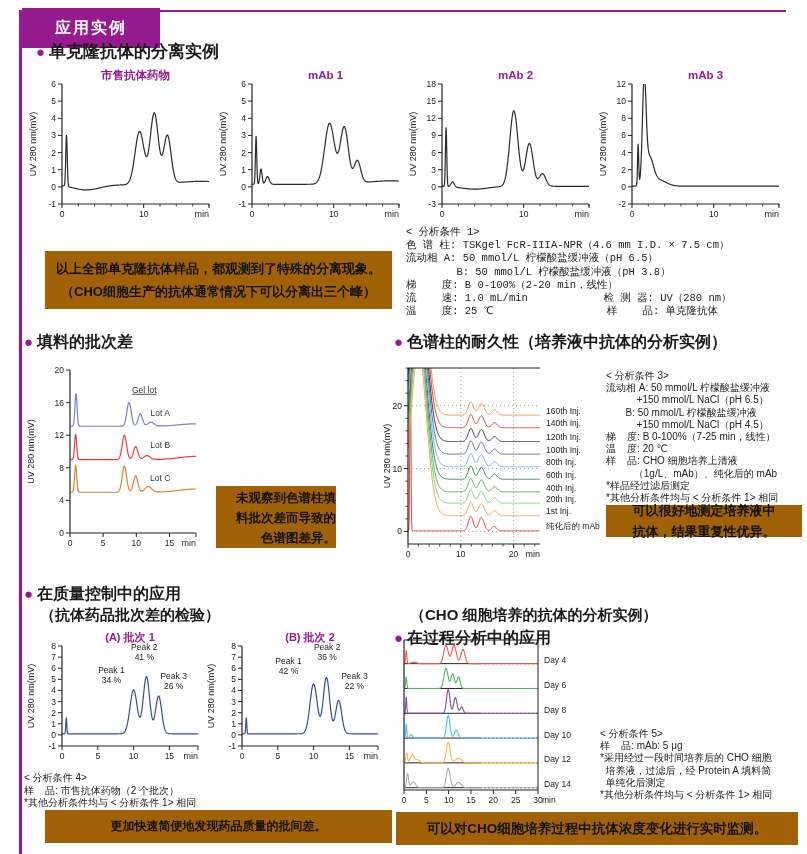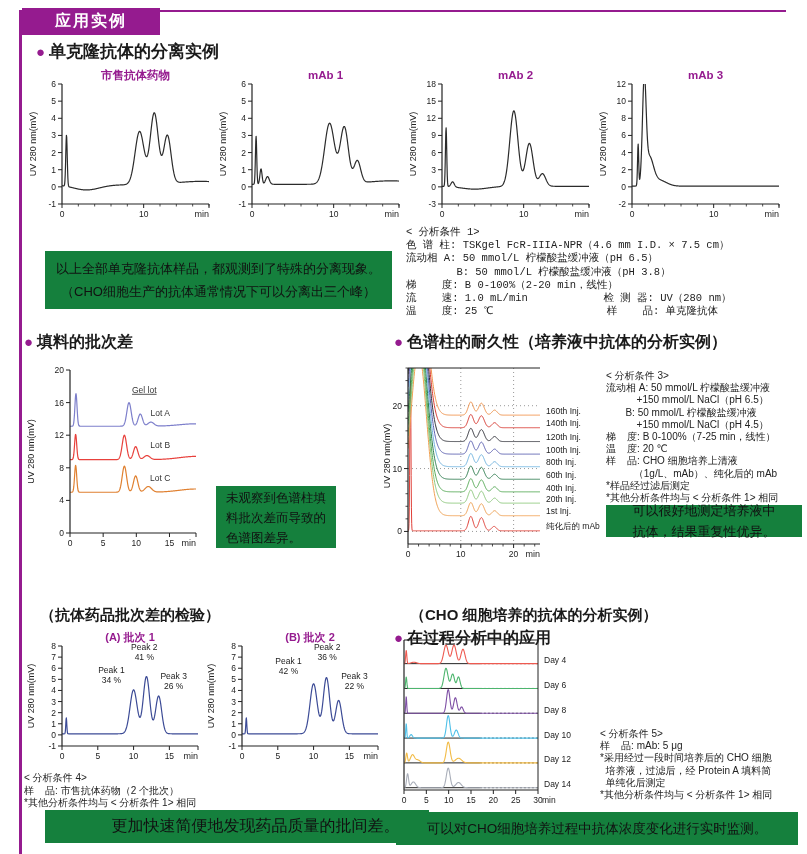"应用实例" div.abs { height: 27px -> 40px }
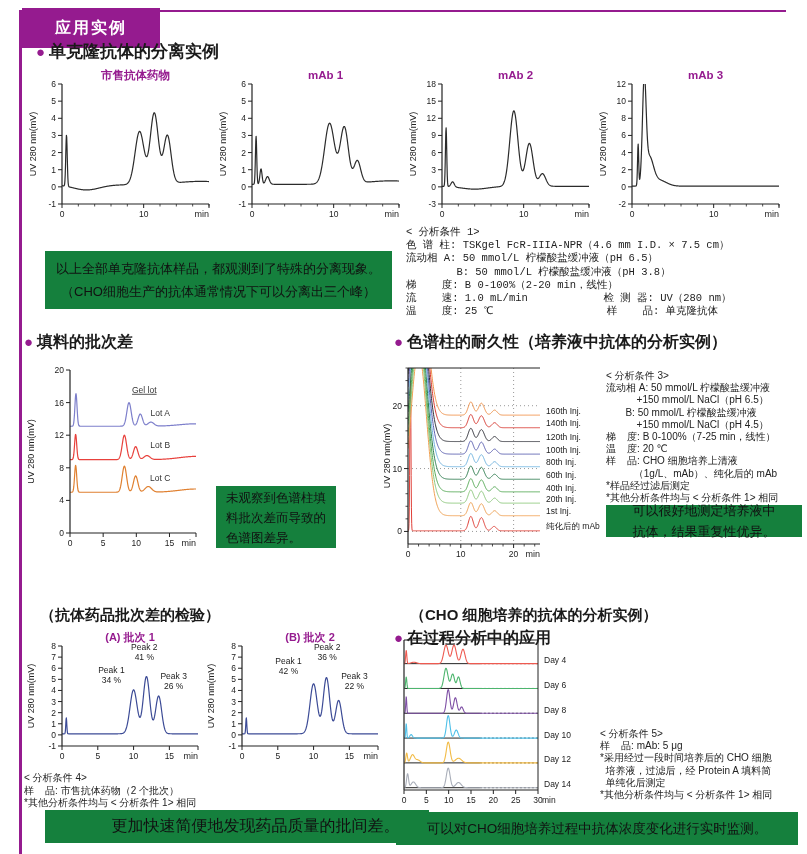"以上全部单克隆抗体样品，都观测到了特殊的分离现象。" .note { background: #15803d -> #a16207; font-weight: normal -> bold; text-align: none -> right }
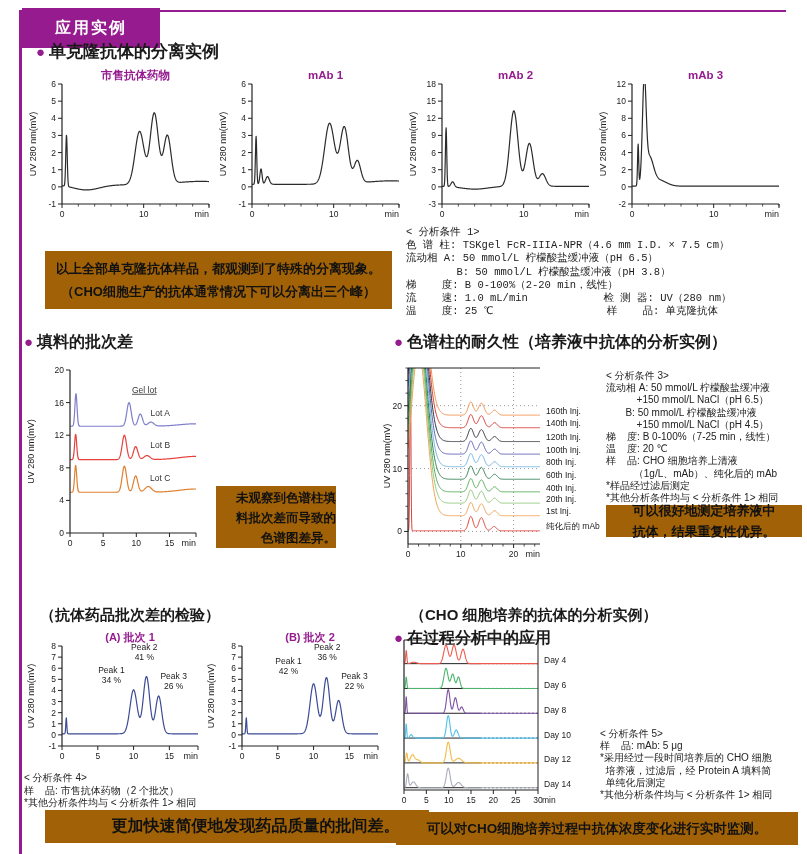"● 在质量控制中的应用" div.abs { html: none -> <div> <span>●</span><span>在质量控制中的应用</span> </div> }
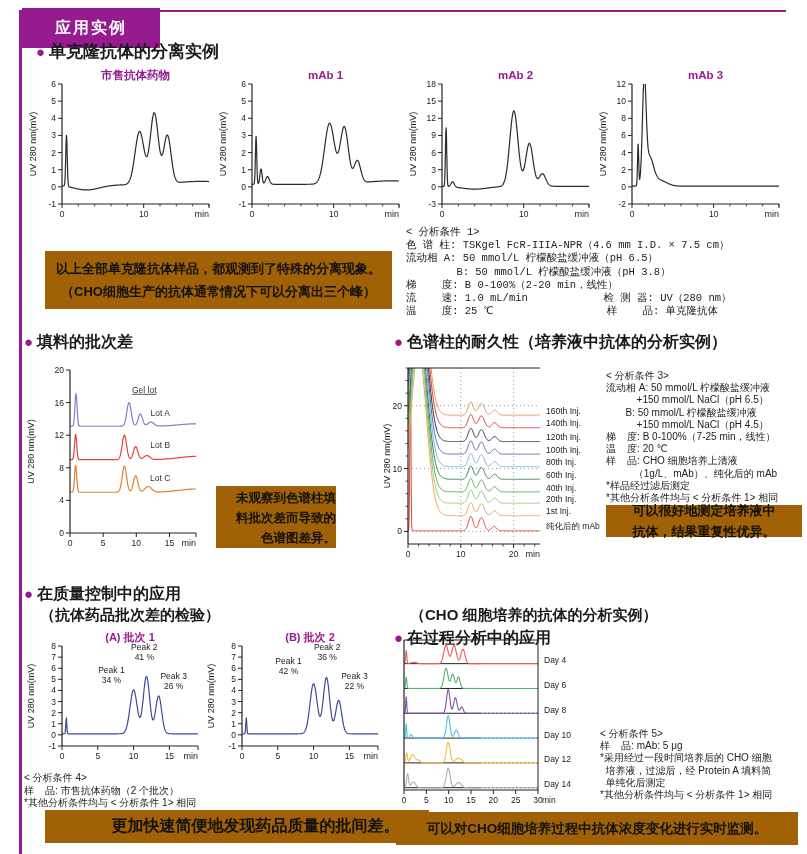"更加快速简便地发现药品质量的批间差。" div.abs { font-size: 16px -> 12px; padding-left: 37px -> none }
